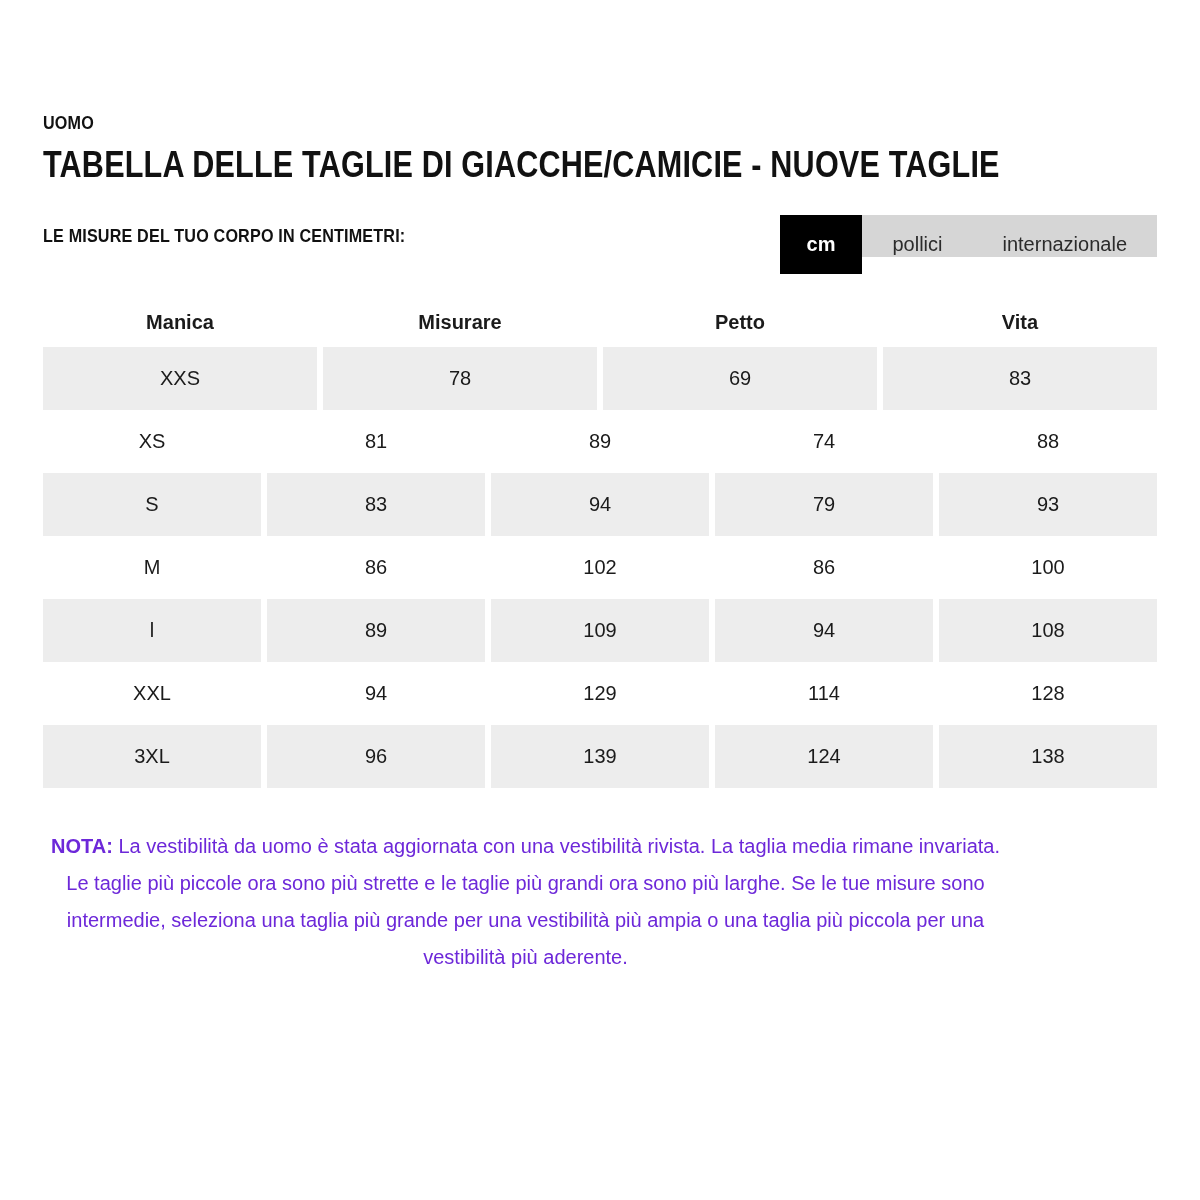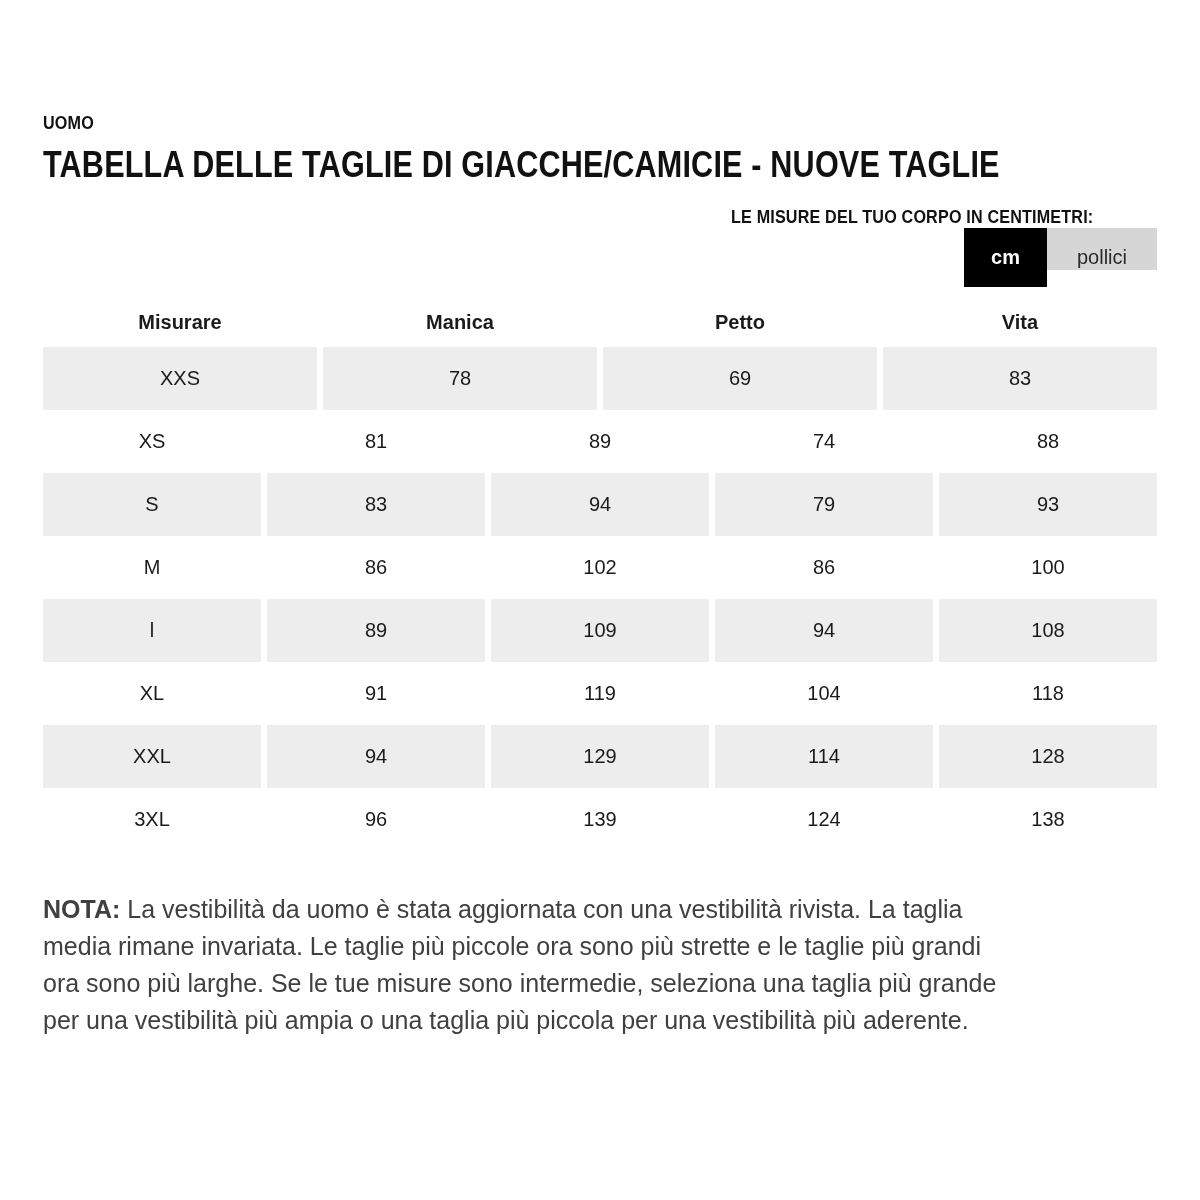"LE MISURE DEL TUO CORPO" .sub-row { align-items: flex-end -> center; flex-direction: column -> none }
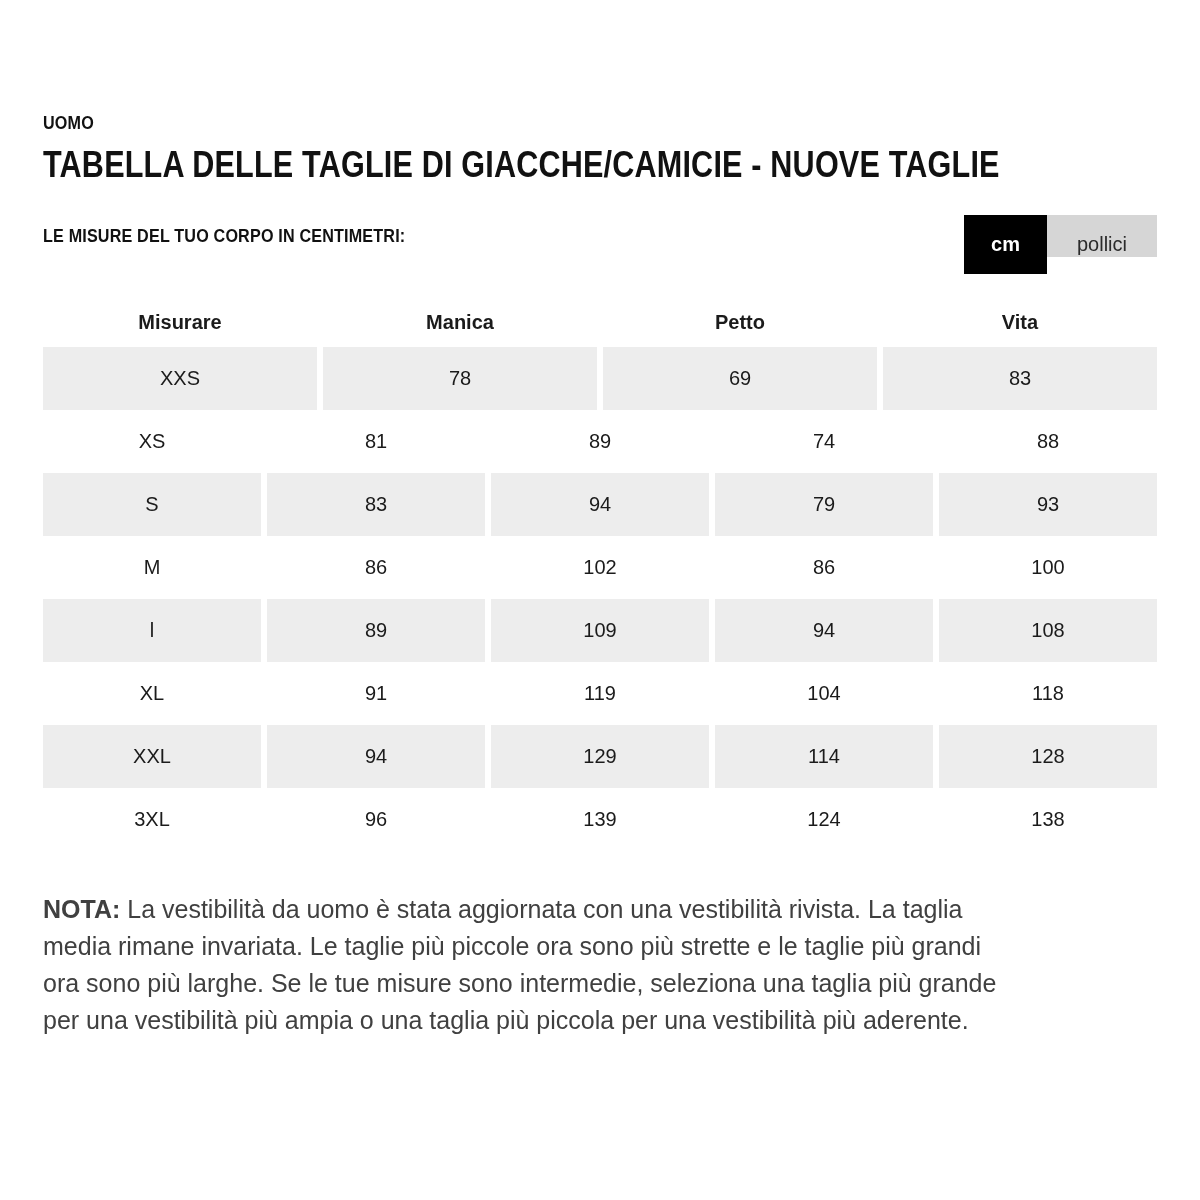"internazionale" button.toggle-option { html: none -> <button>internazionale</button> }
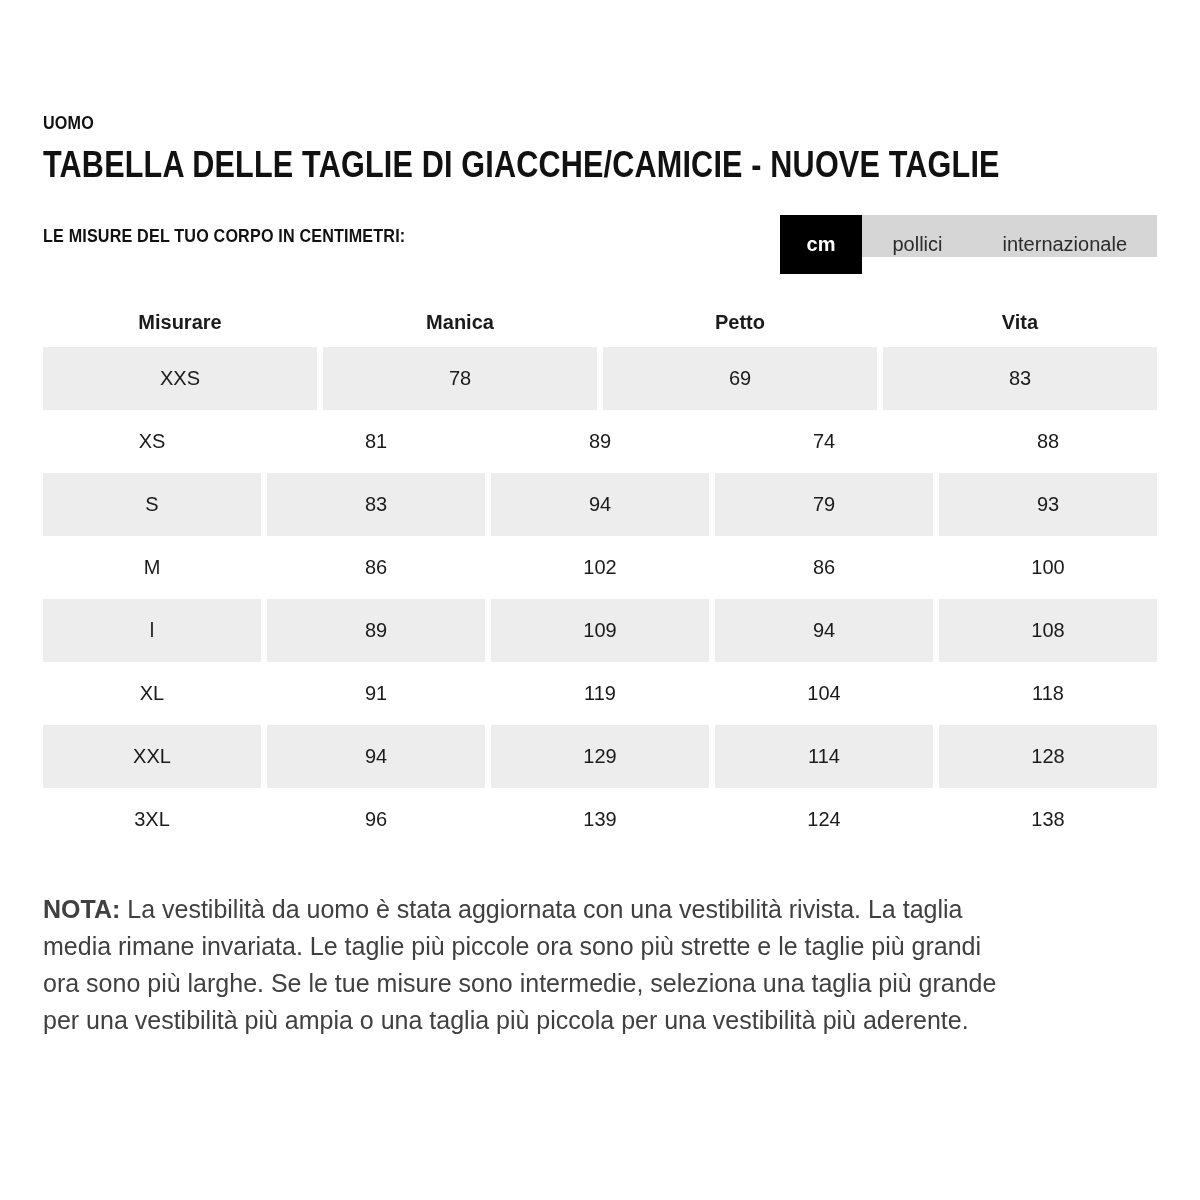"Misurare" div.t-cell { order: before "Manica" -> after "Manica" }
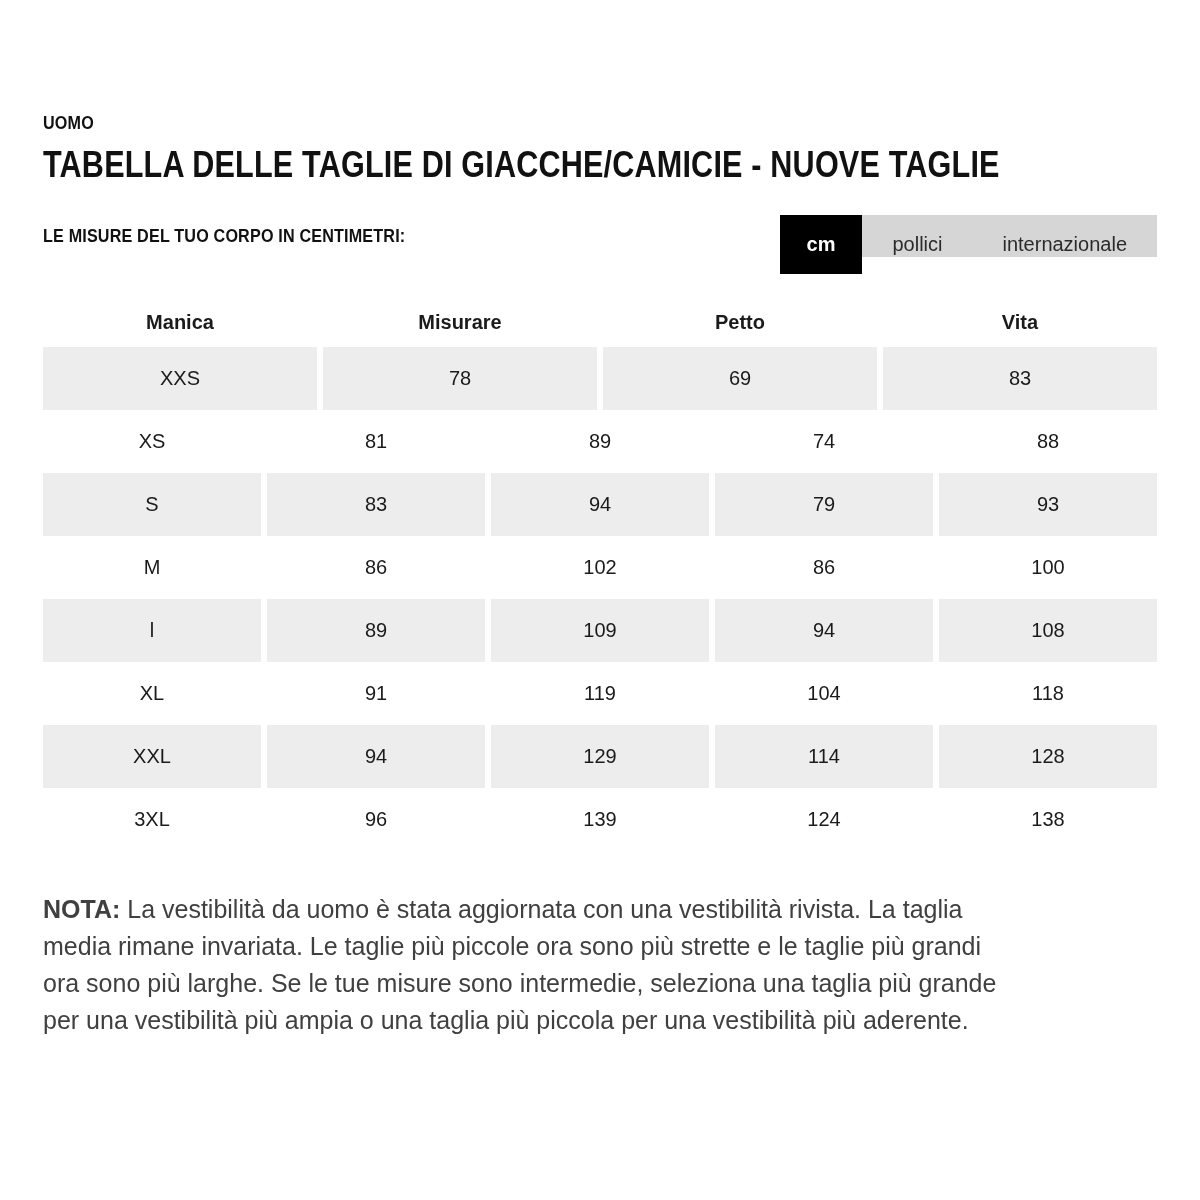"XL" div.t-row { html: <div> <div>XL</div> <div>91</div> <div>119</div> <div>104</div> <div>118</div> </div> -> none }
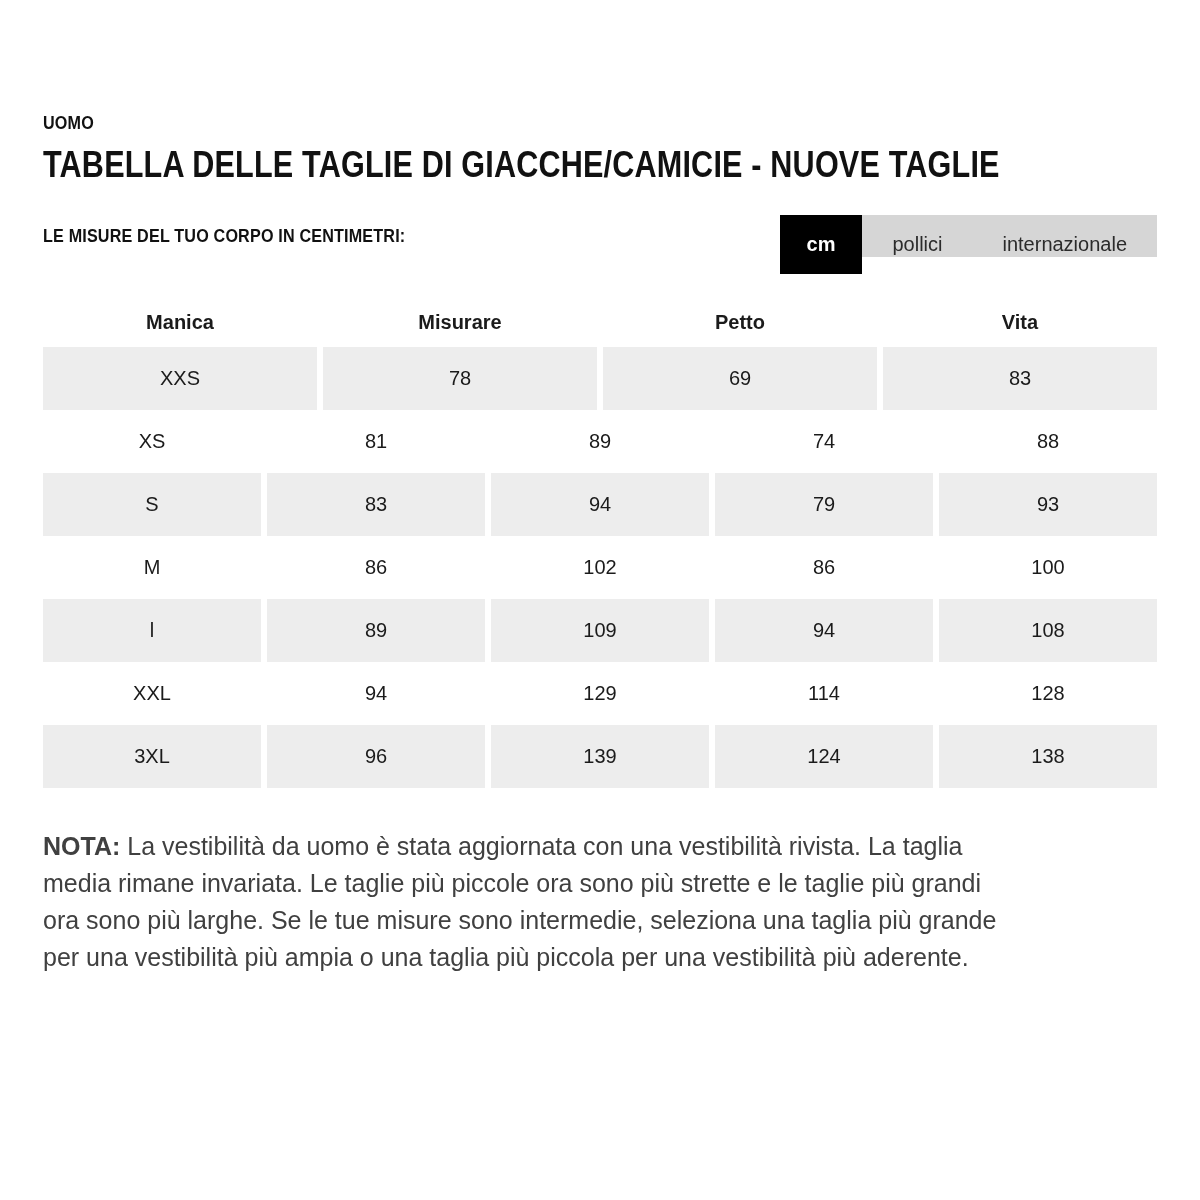"NOTA: La vestibilità da uomo" .note { color: #404040 -> #6d28d9; font-size: 25px -> 20px; text-align: none -> center }
